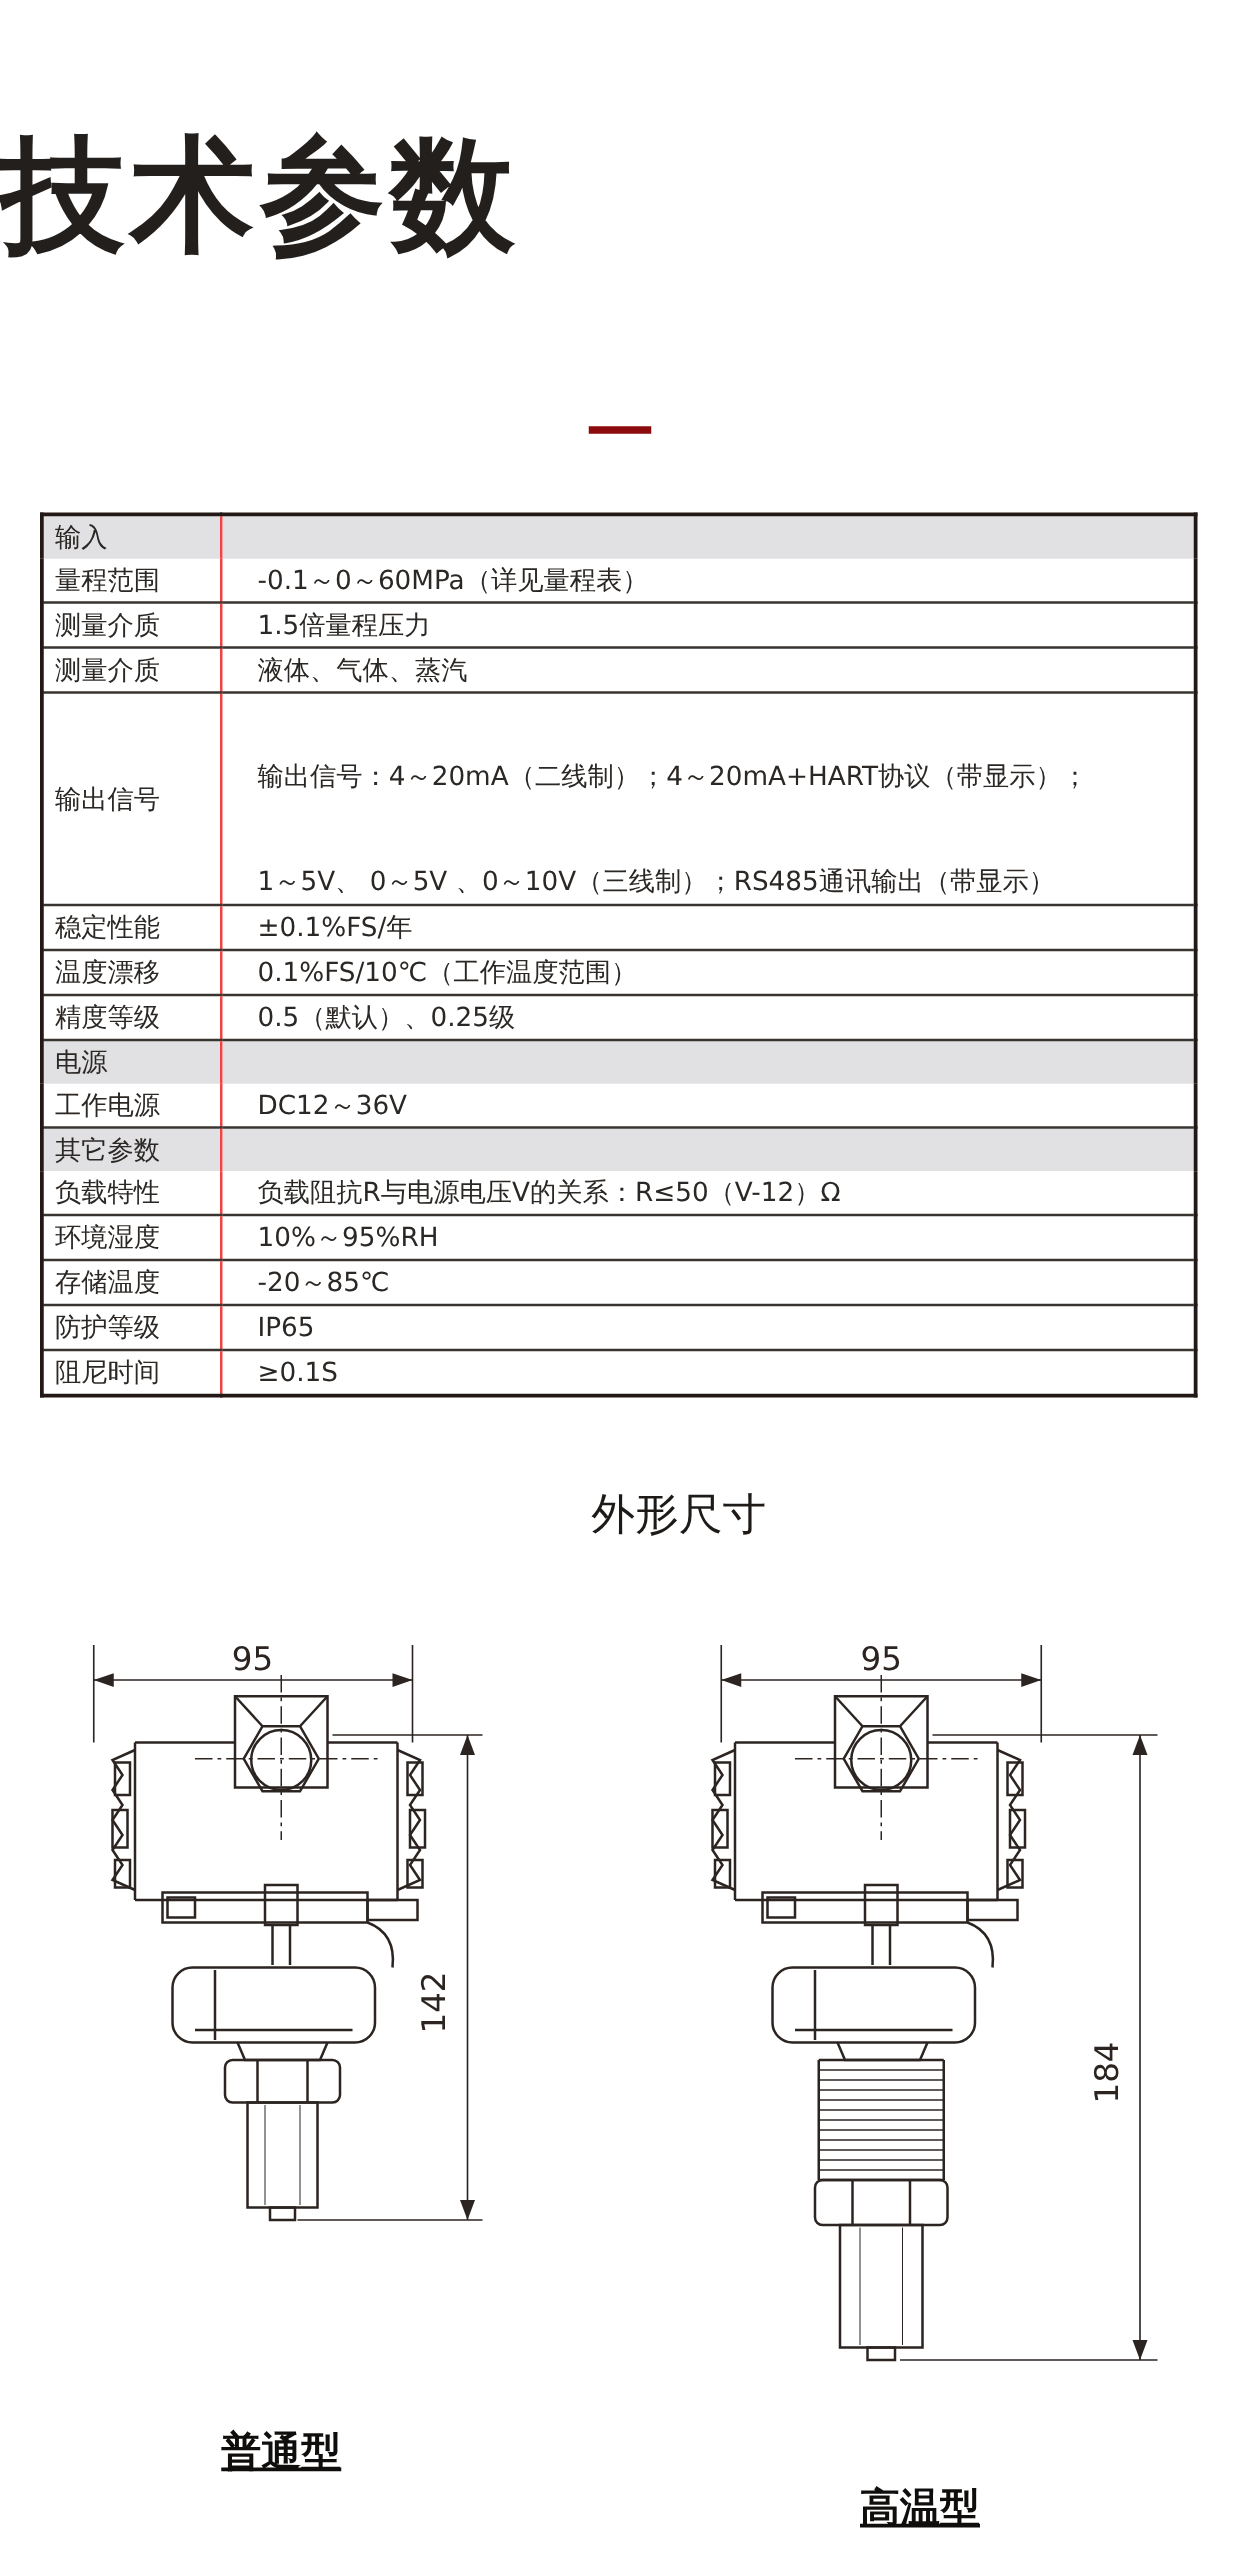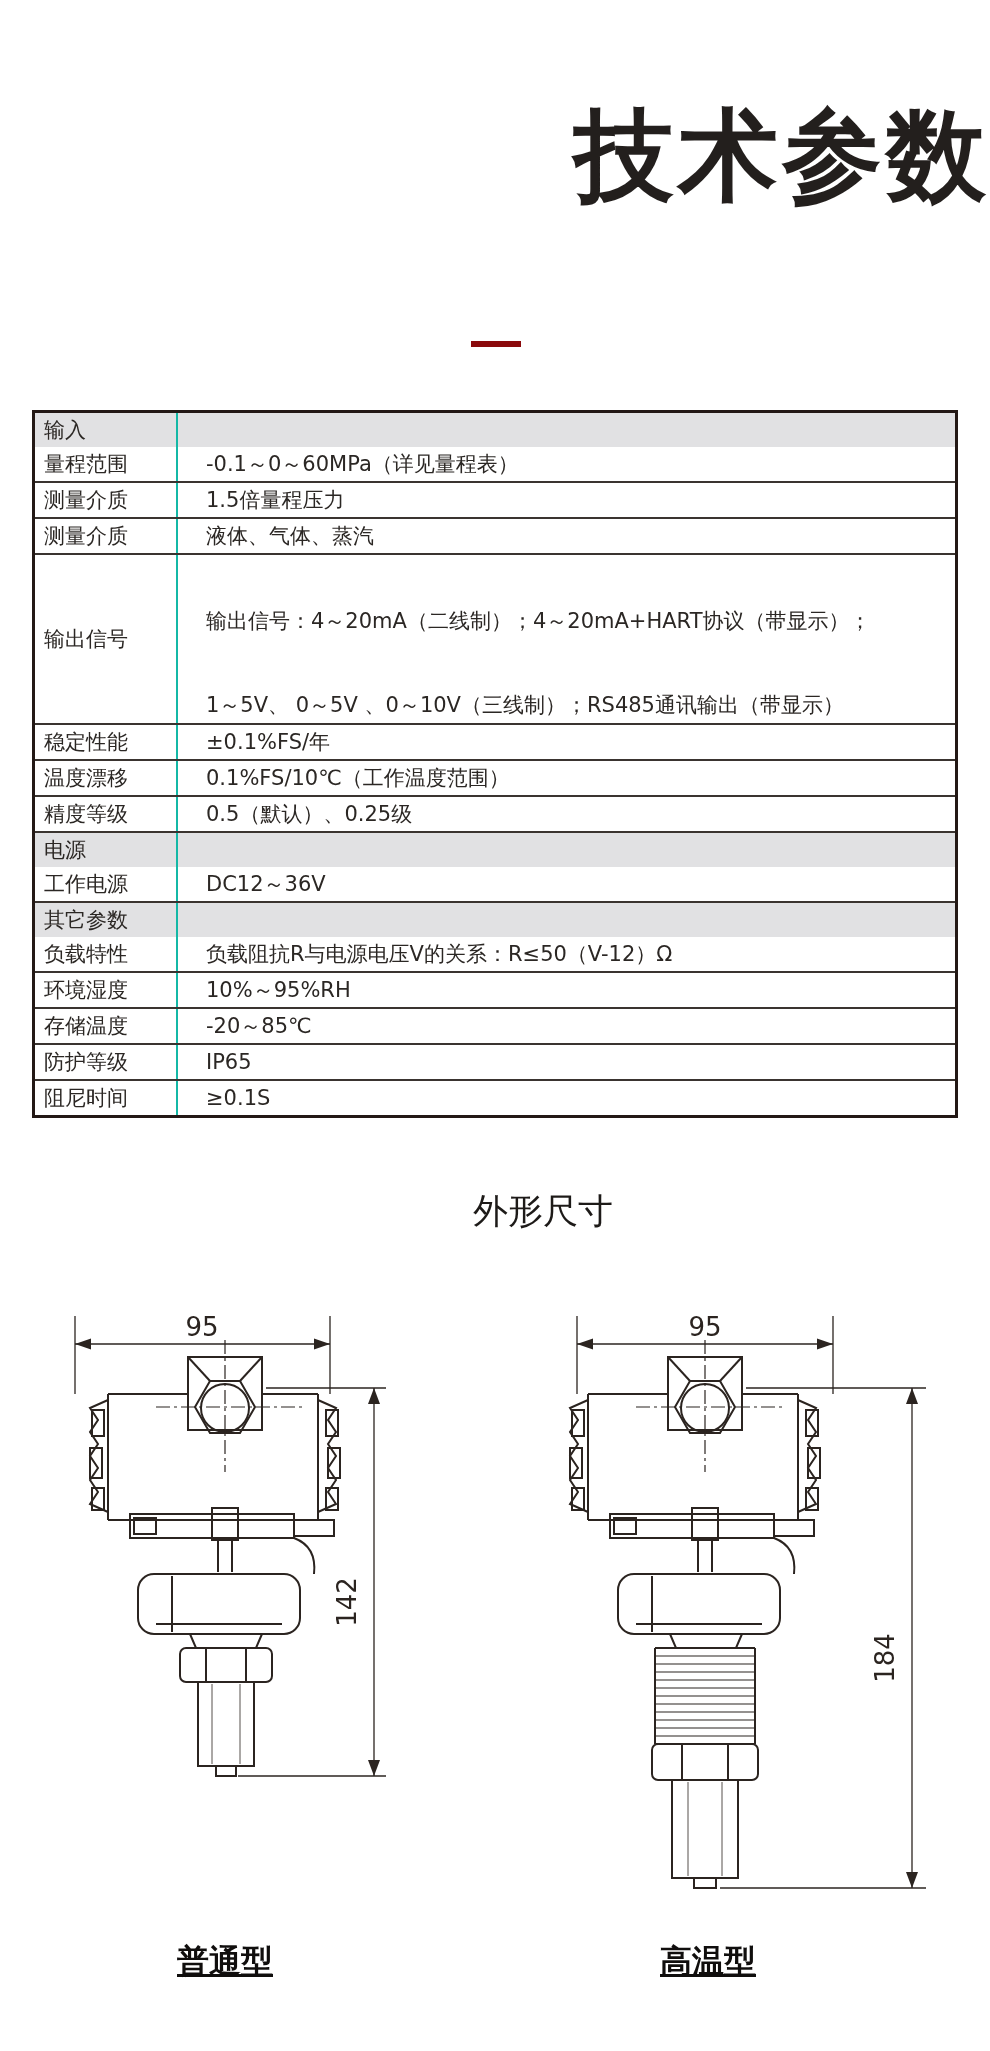"技术参数" .title { text-align: right -> left }
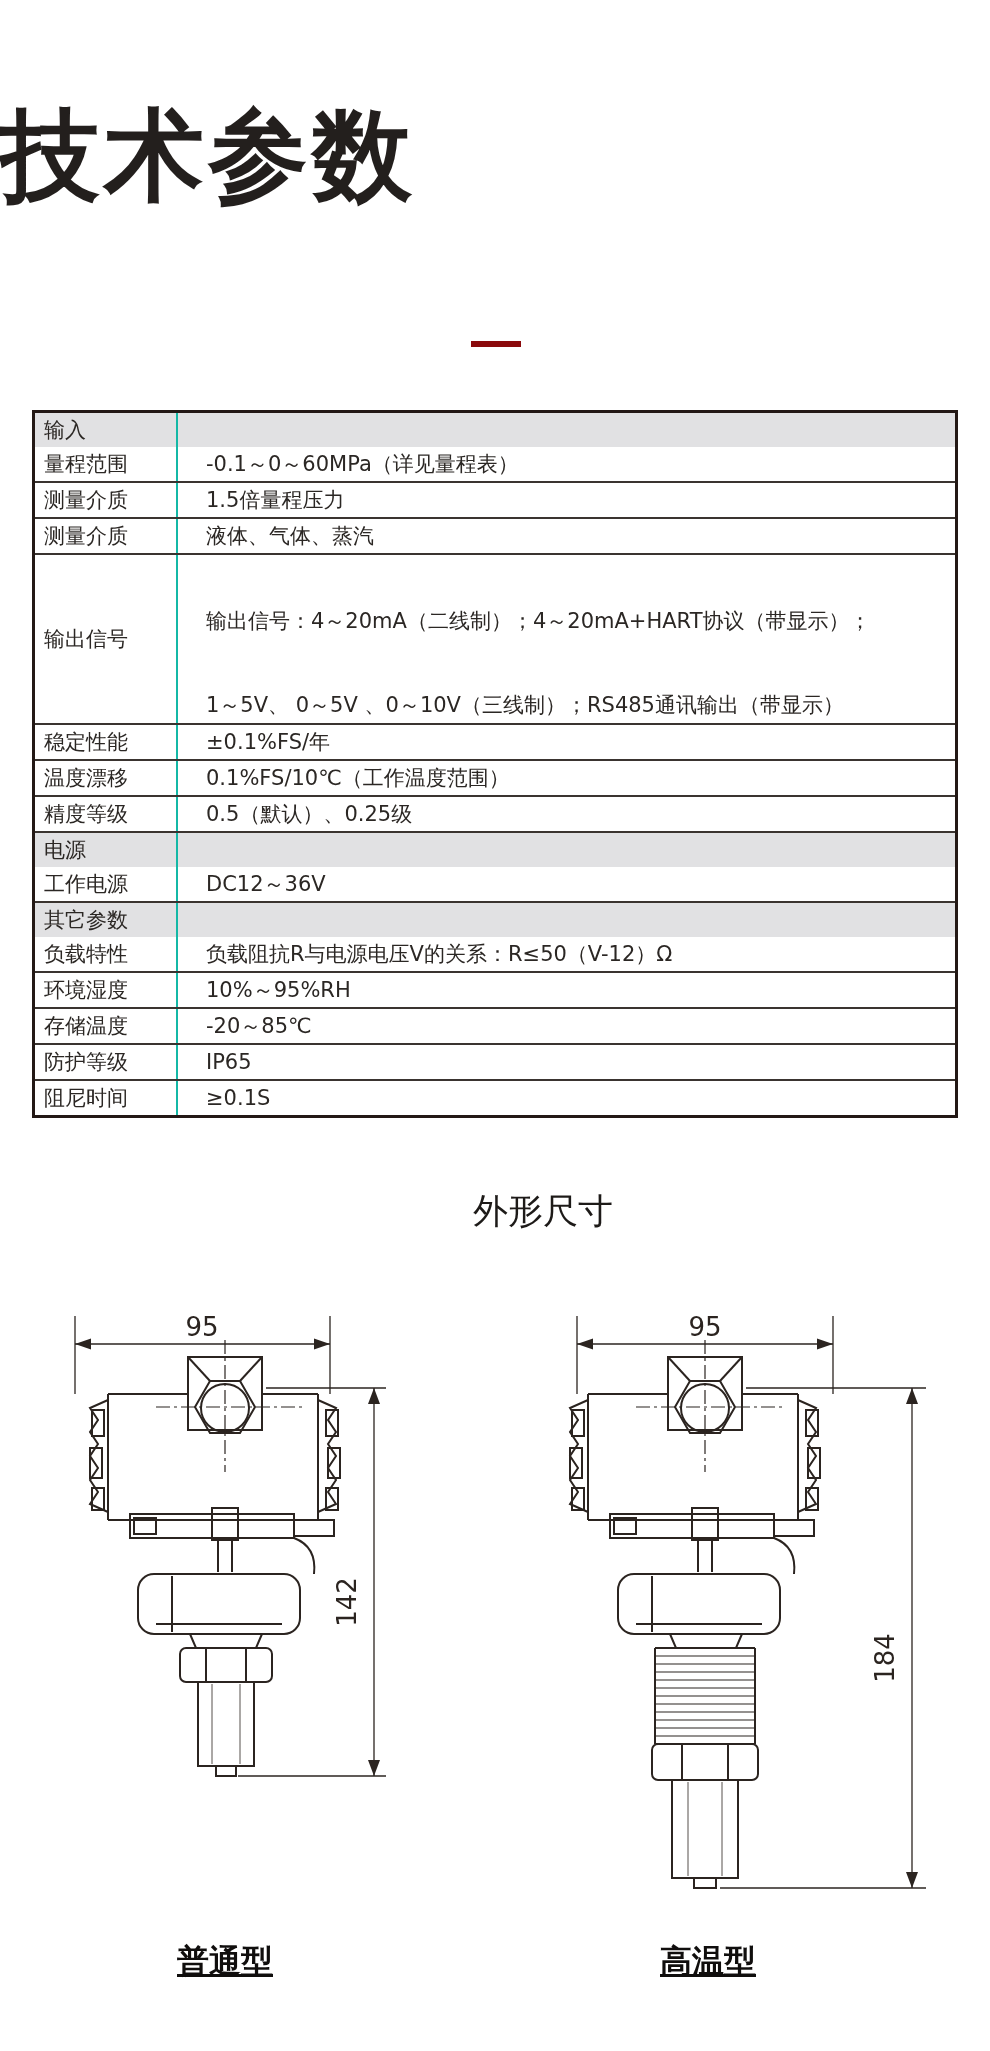"输入" table.spec td.label { border-right: 2px solid #14b8a6 -> 2px solid #ef4444 }
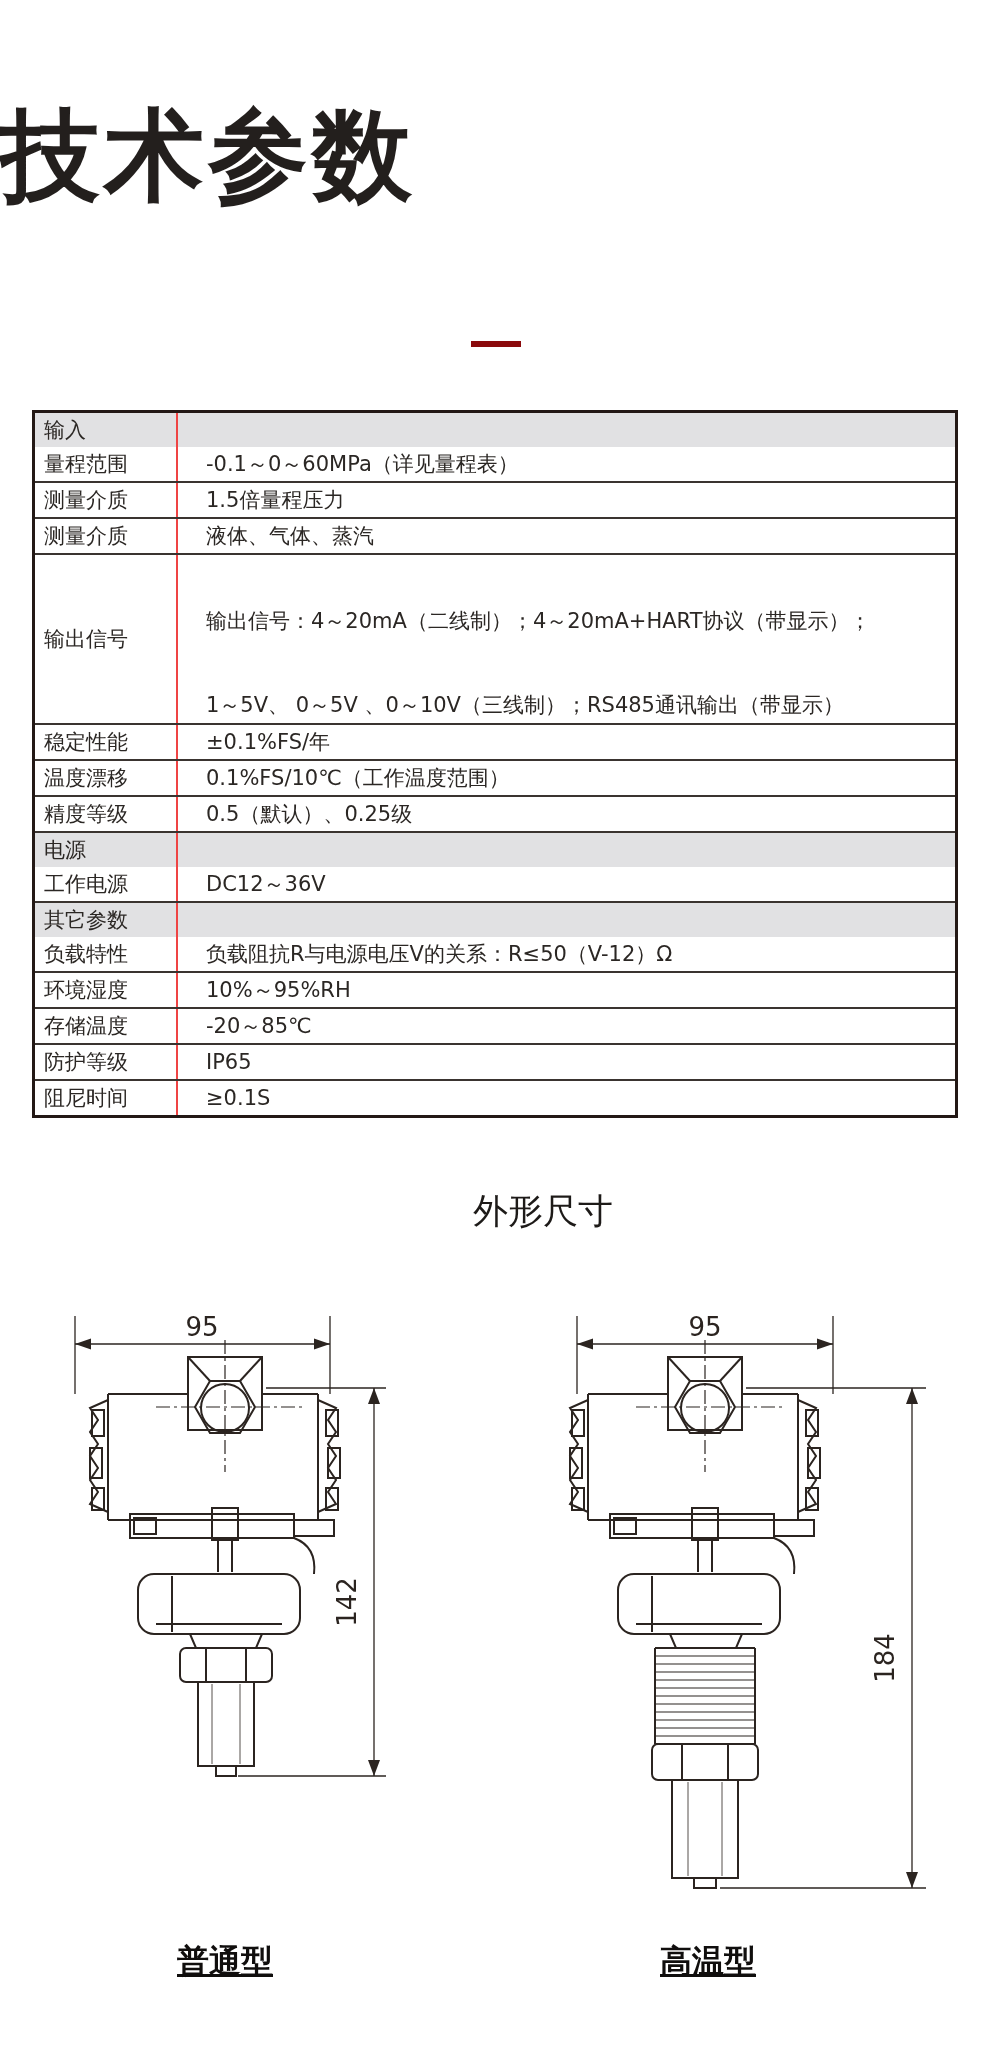"高温型" .caption-right { left: 598px -> 626px; margin-top: none -> 45px }
